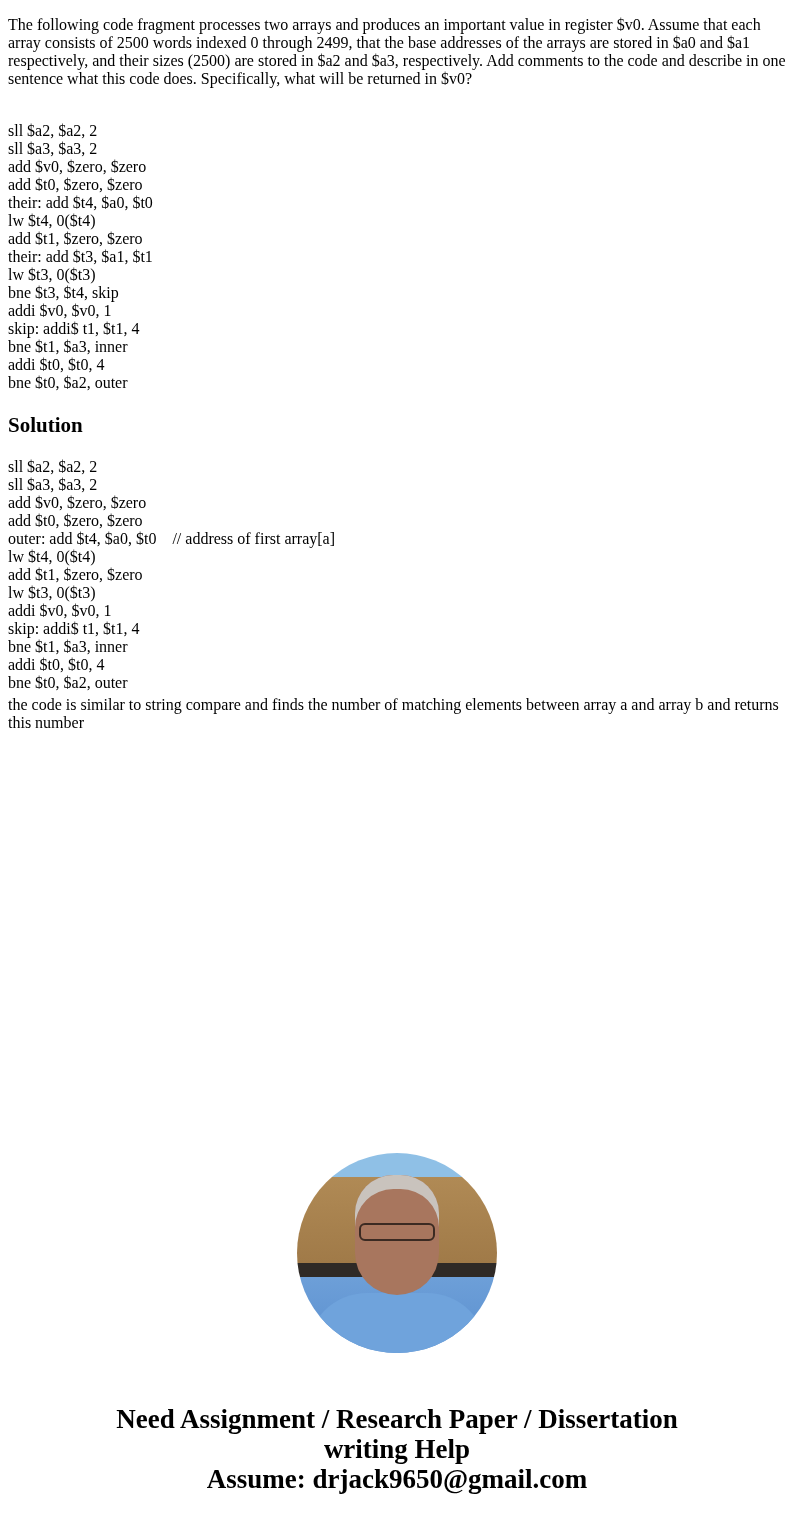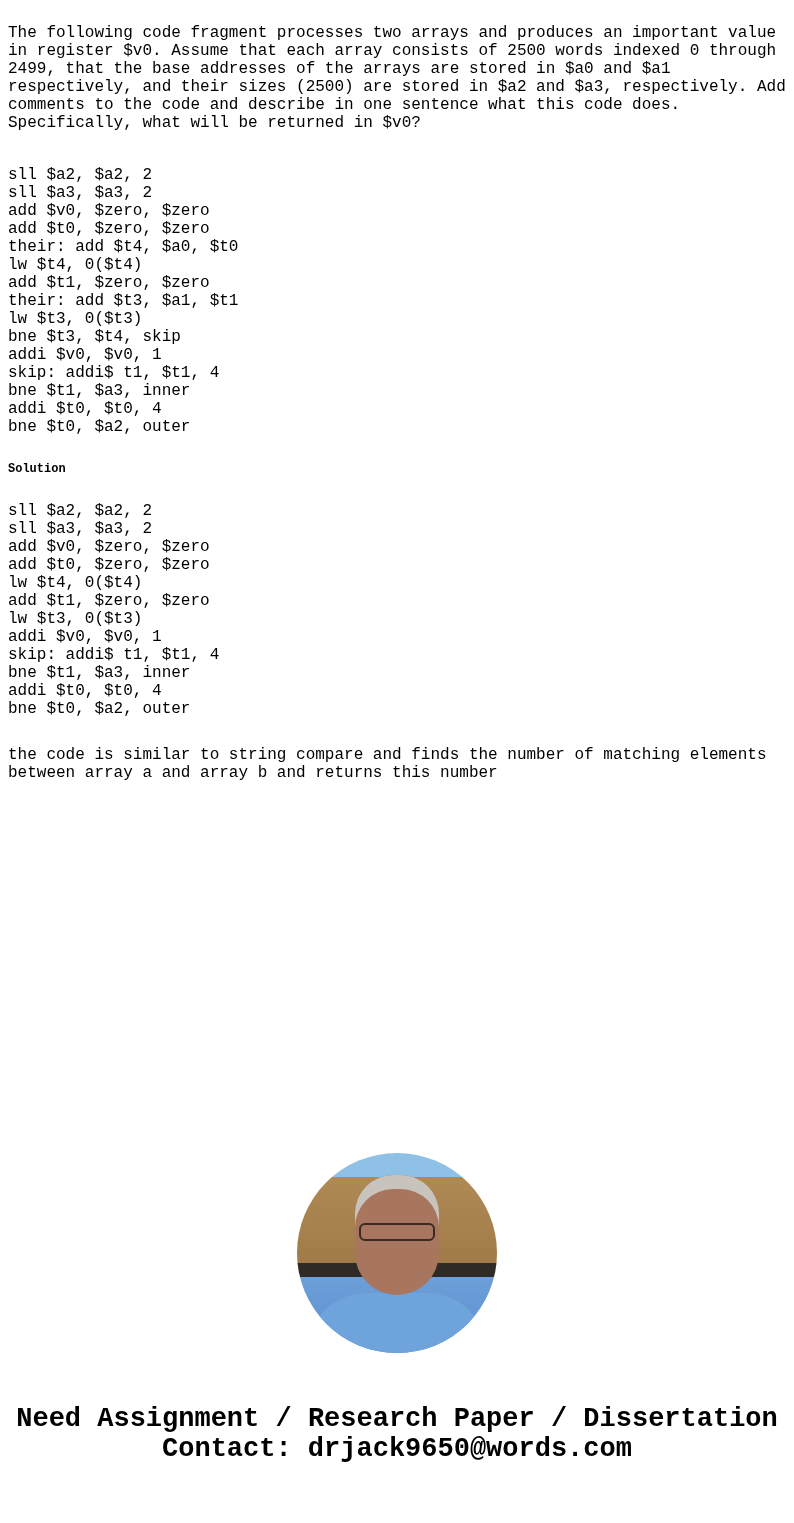"The following code fragment processes" .content { font-family: Liberation Mono, monospace -> none; top: 24px -> 16px }
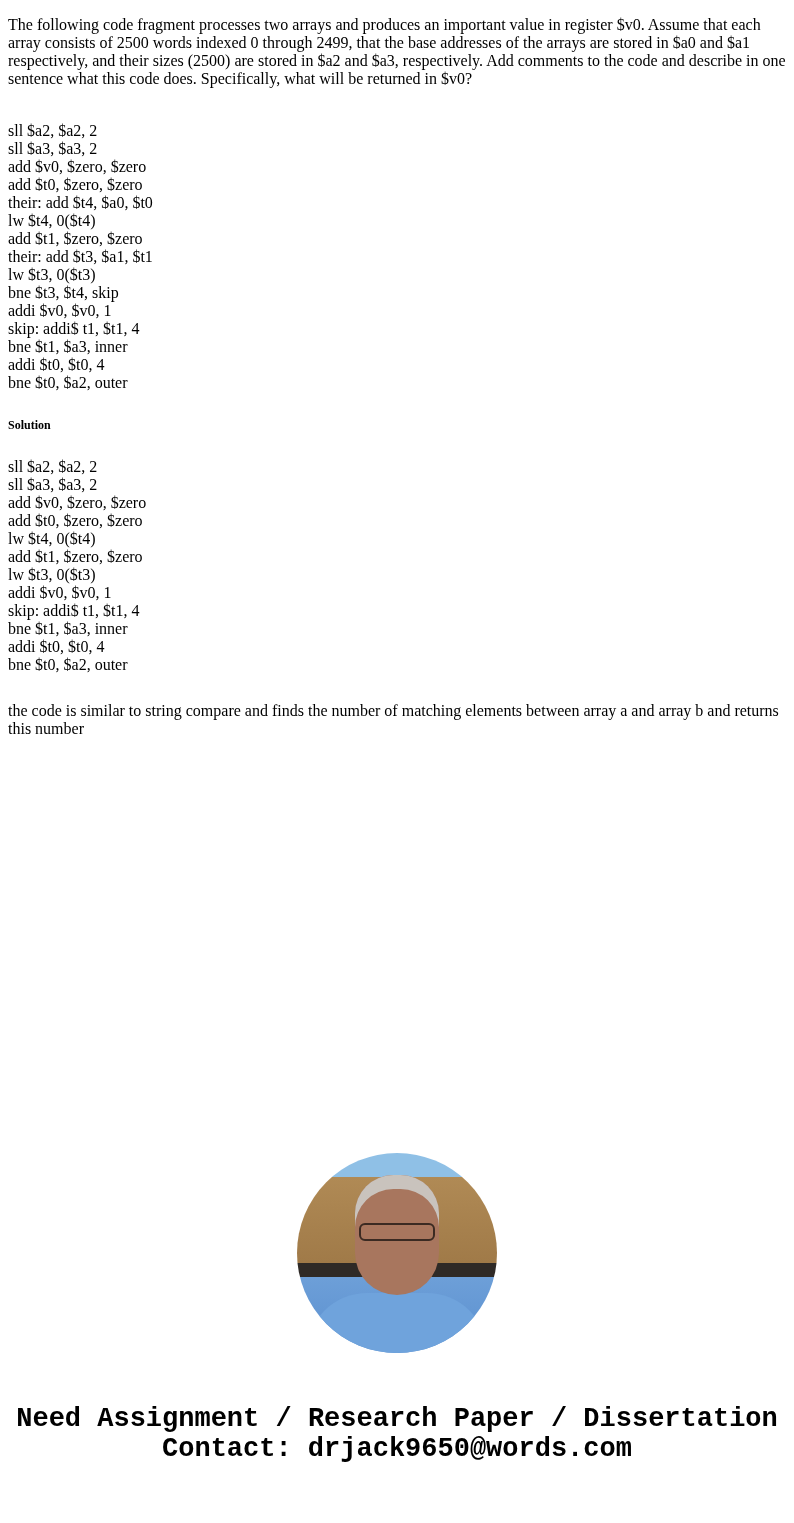"Solution" .solution-title { font-size: 12px -> 21px }
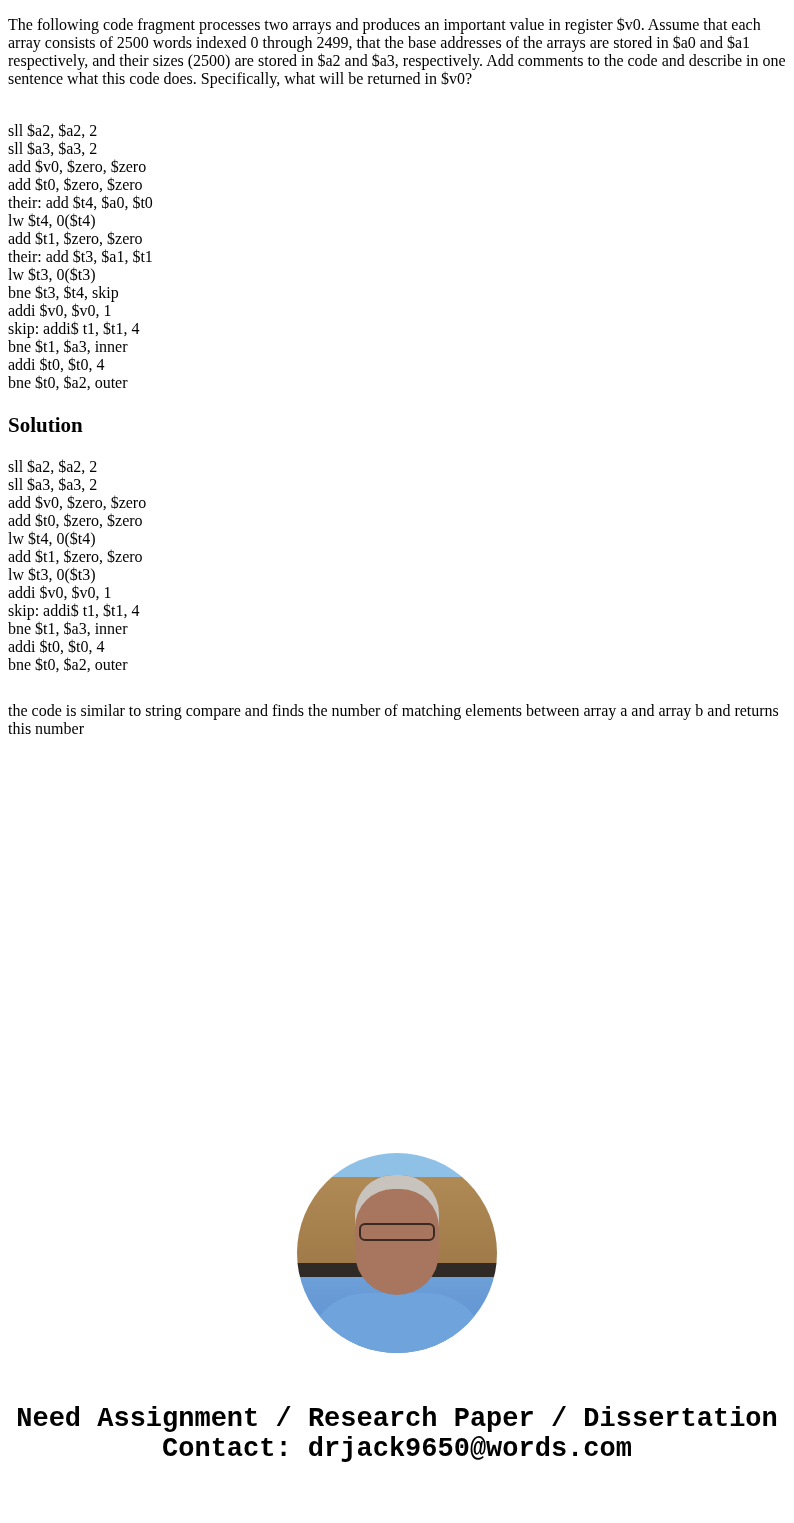"outer: add $t4, $a0, $t0" div.code-line { html: none -> <div>outer: add $t4, $a0, $t0 // address of first array[a]</div> }
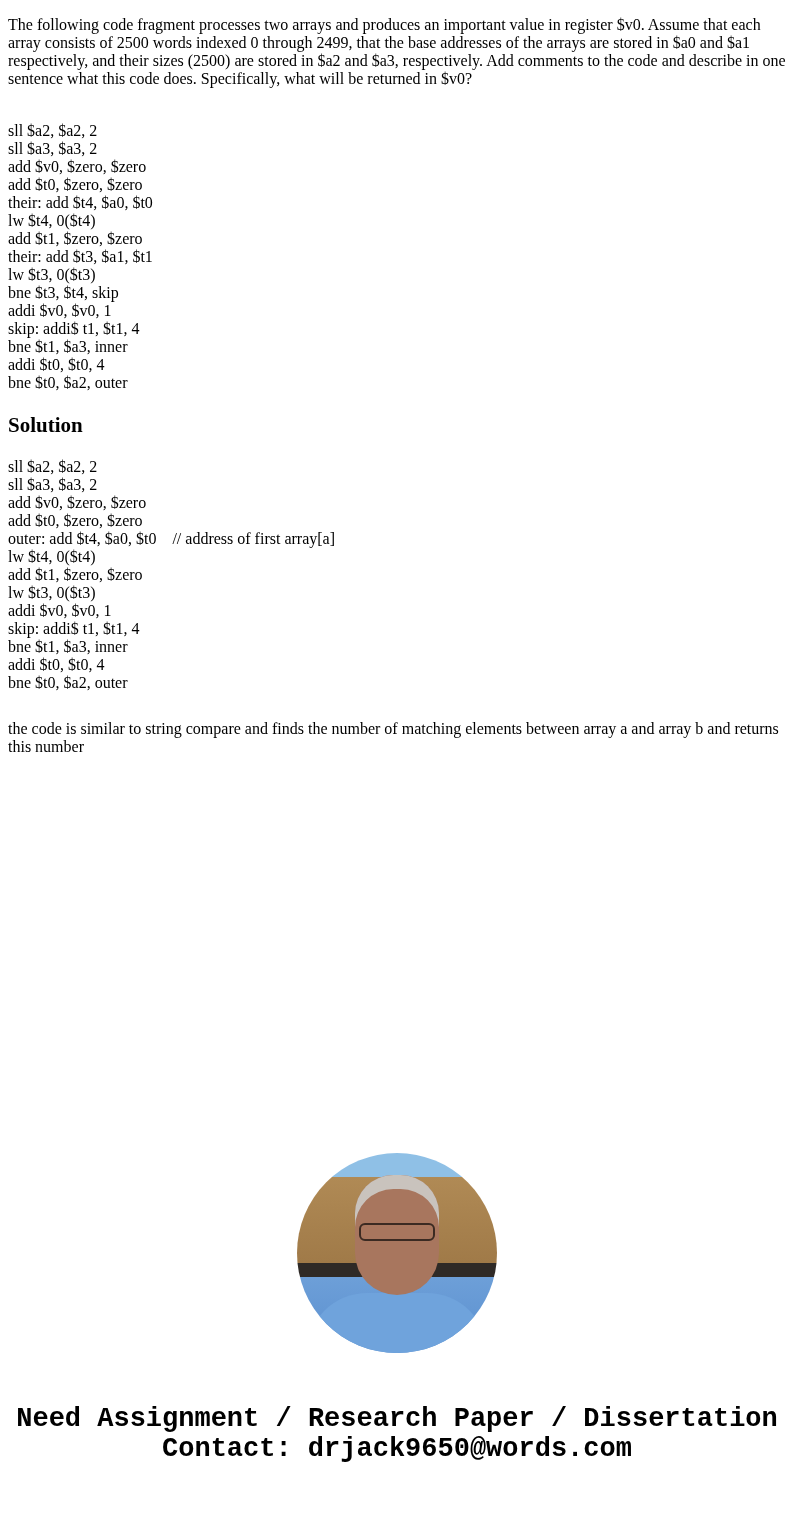"the code is similar to" .answer { margin-top: 28px -> 4px }
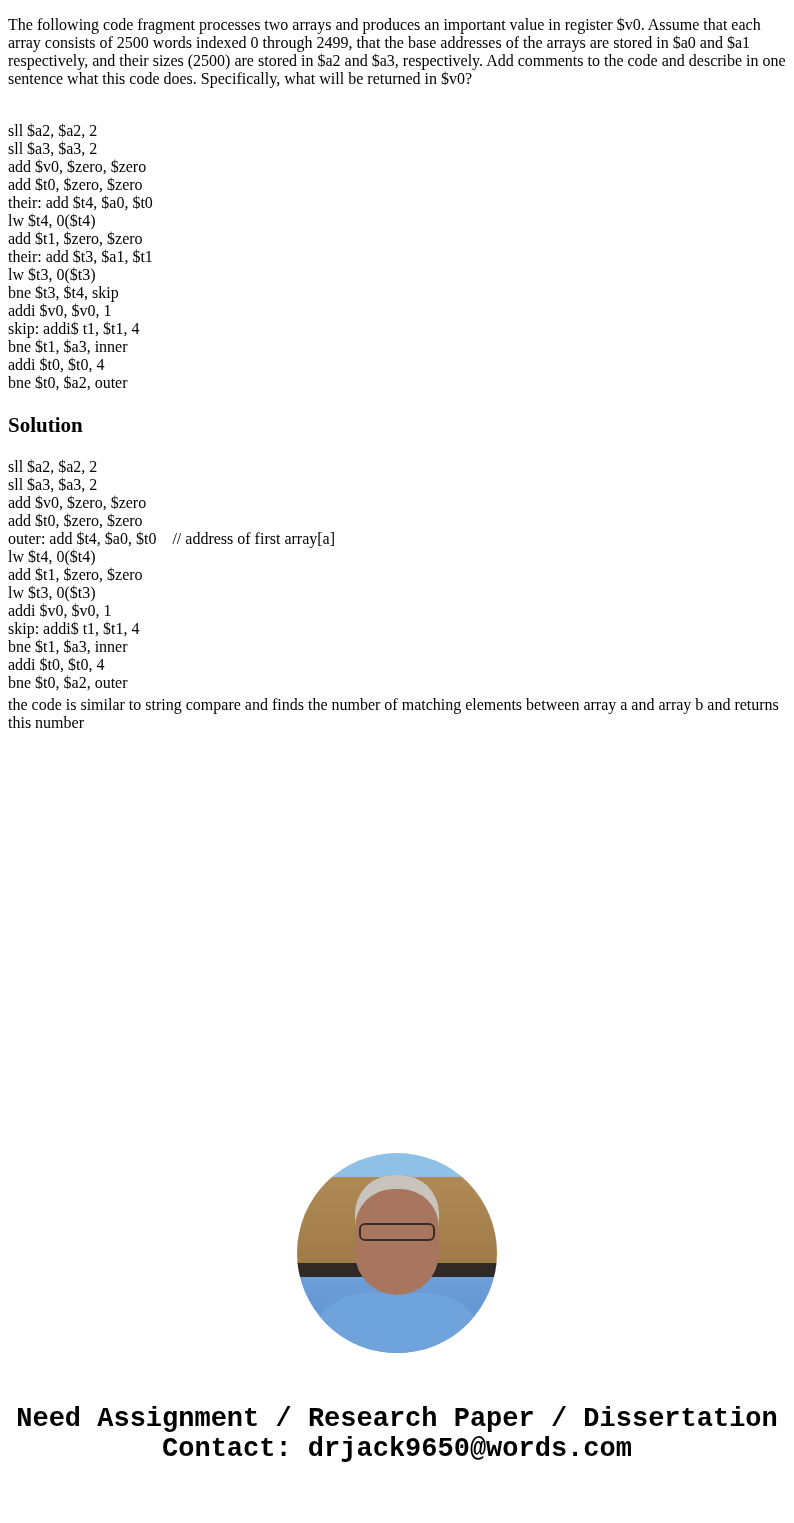"Need Assignment / Research Paper" .promo { font-family: Liberation Mono, monospace -> Liberation Serif, serif }
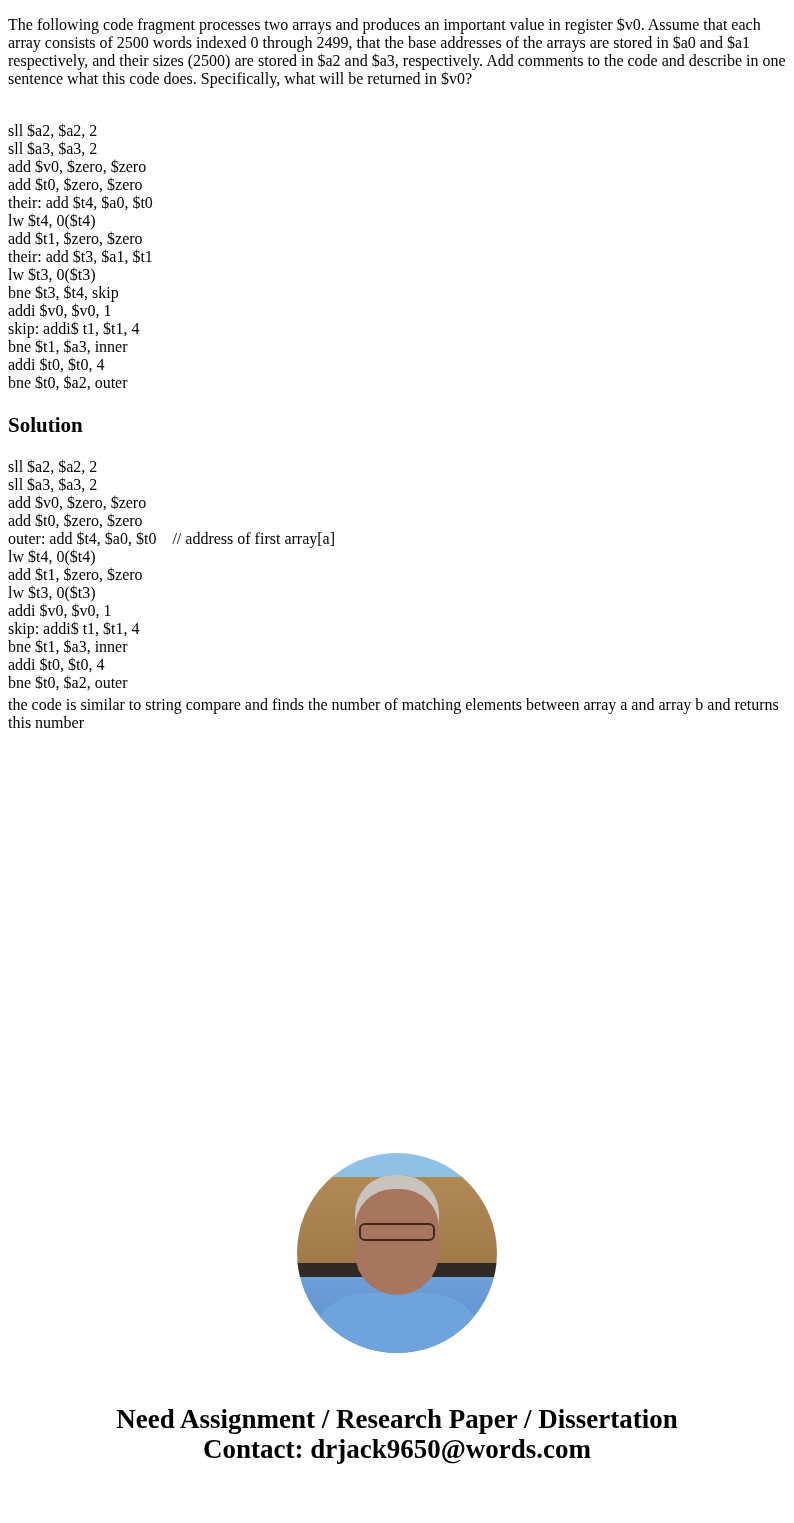"writing Help" div { html: none -> <div>writing Help</div> }
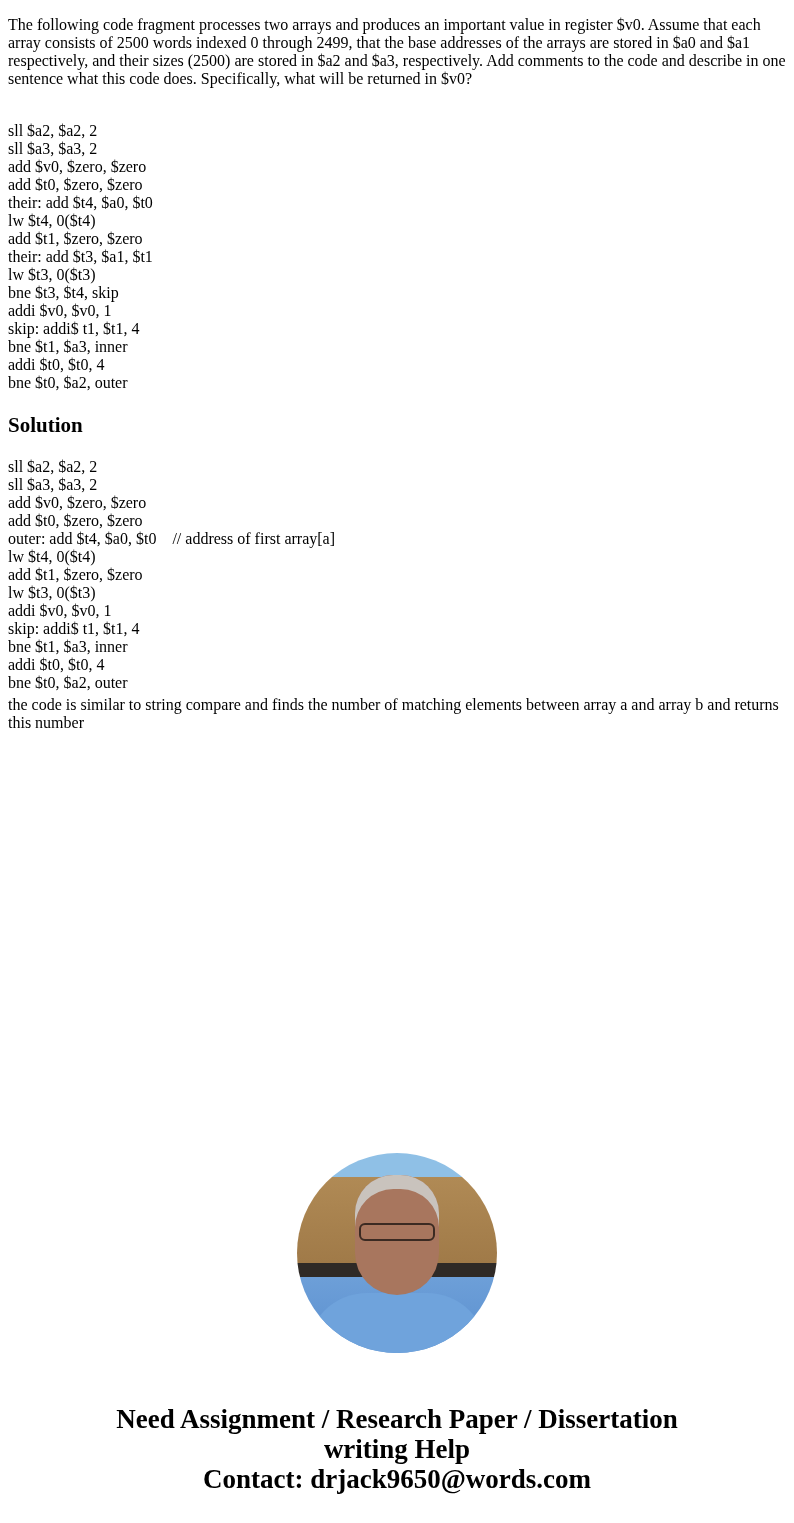"Contact: drjack9650@words.com" div { text: Contact: drjack9650@words.com -> Assume: drjack9650@gmail.com }
